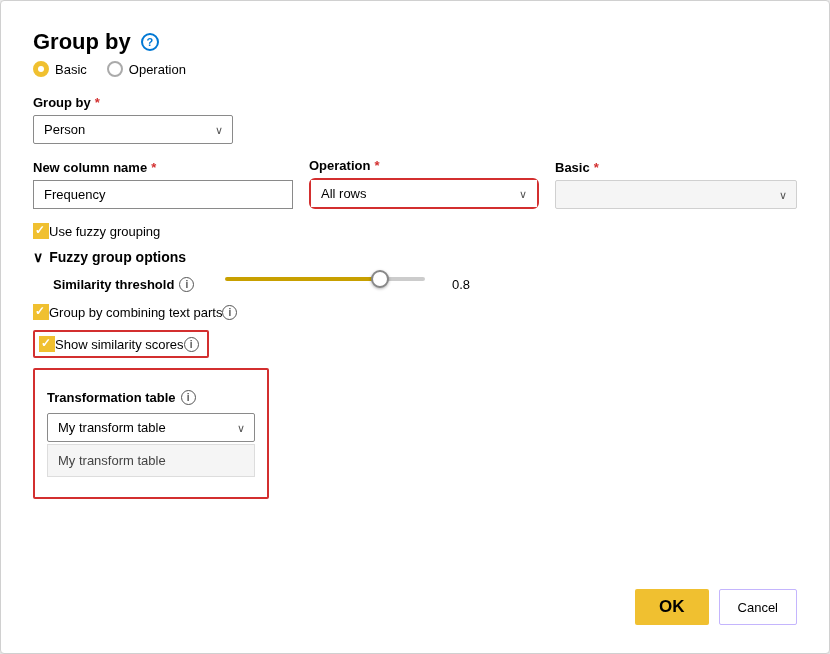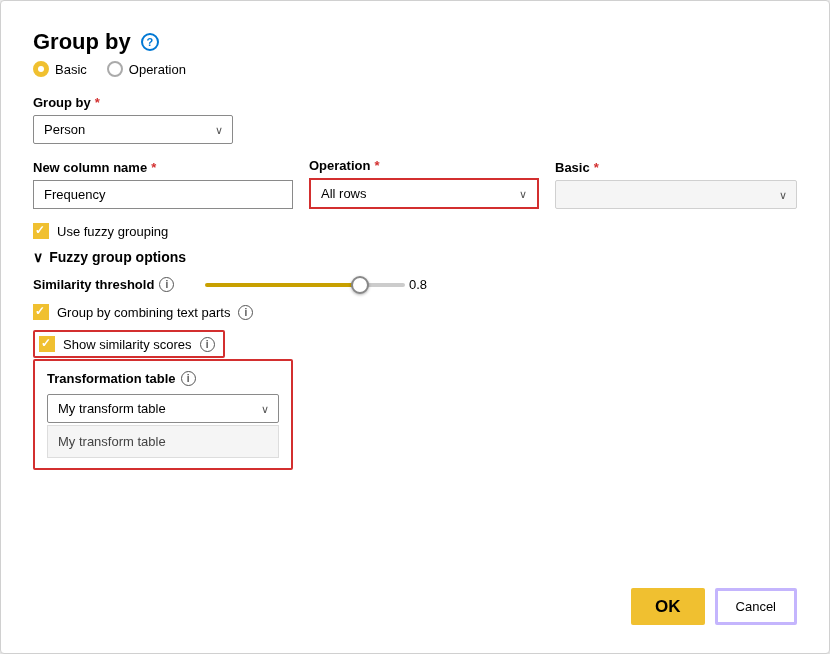"All rows" .operation-box { border-radius: 0 -> 6px }
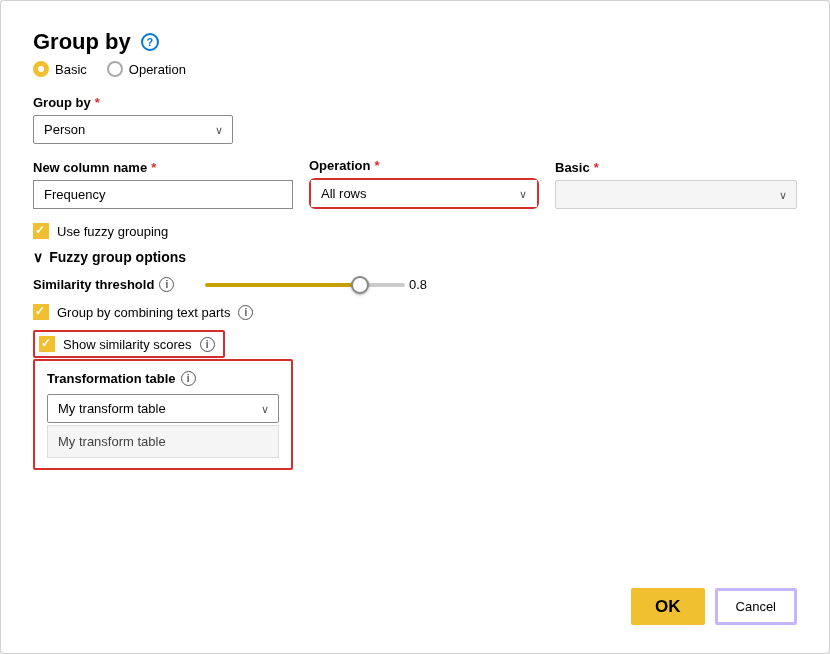"Use fuzzy grouping" .checkbox-label { gap: 8px -> none }
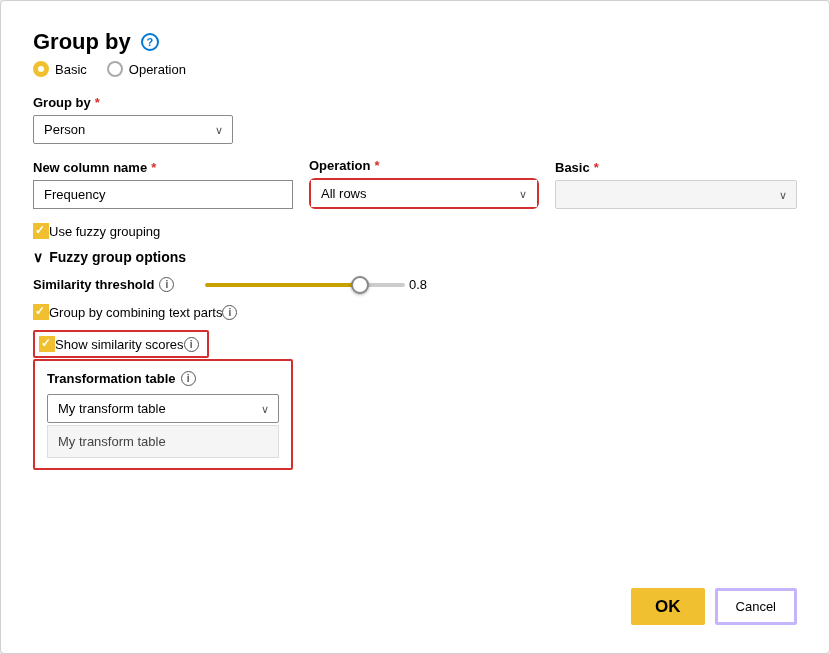"Similarity threshold" .similarity-row { margin-left: none -> 20px }
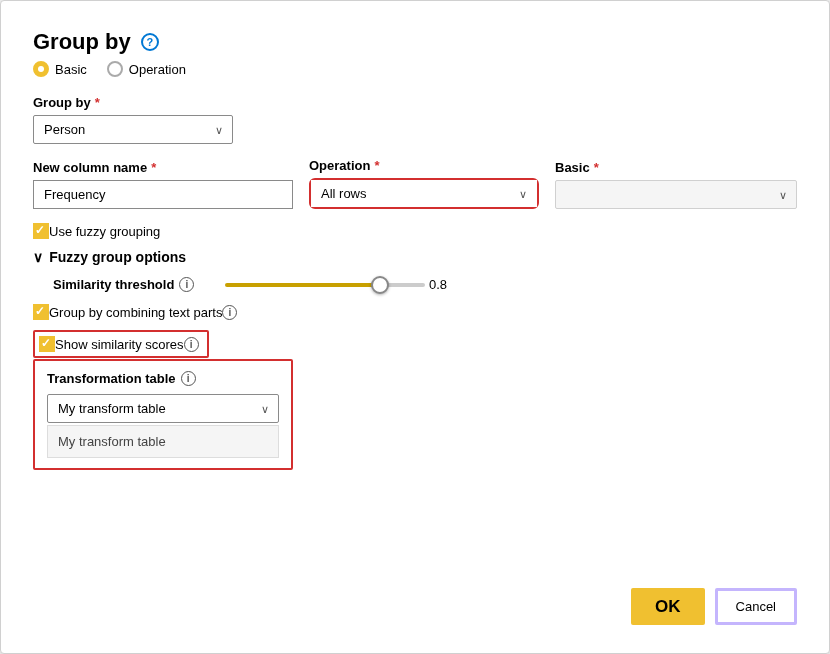"0.8" .slider-container { align-items: center -> none; gap: 4px -> 27px }
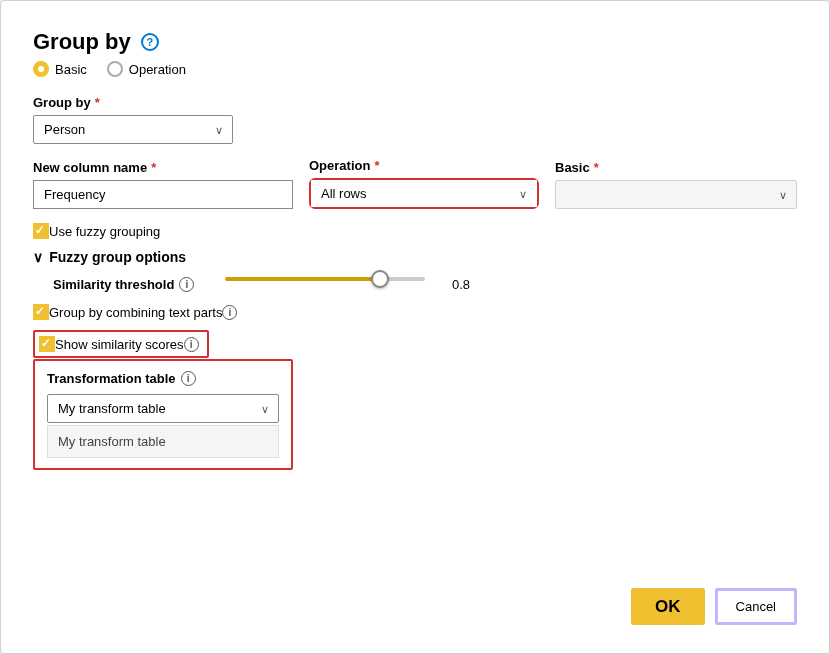"Show similarity scores" .show-similarity-box { margin-bottom: 1px -> 10px }
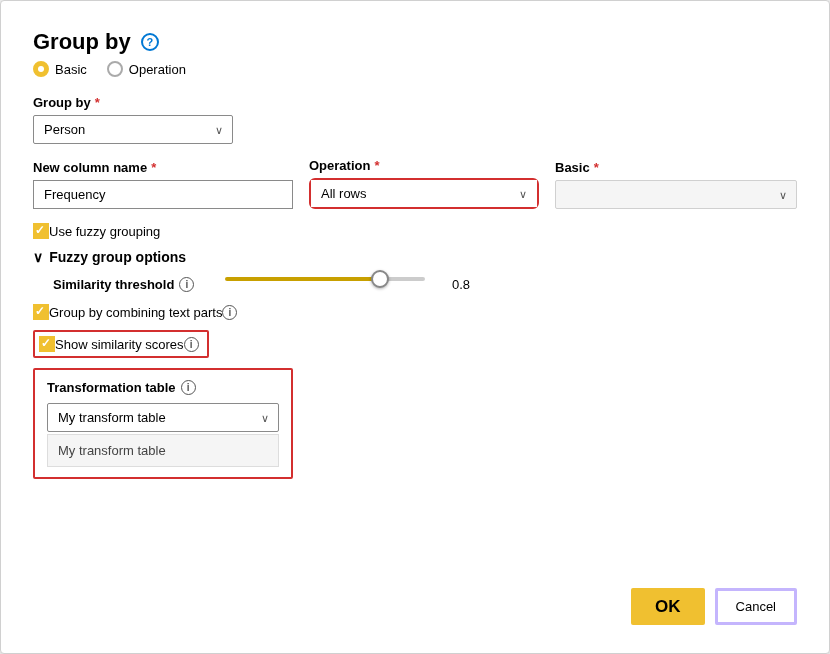"Transformation table" .transformation-section { padding: 10px 12px -> 20px 12px; width: 260px -> 236px }
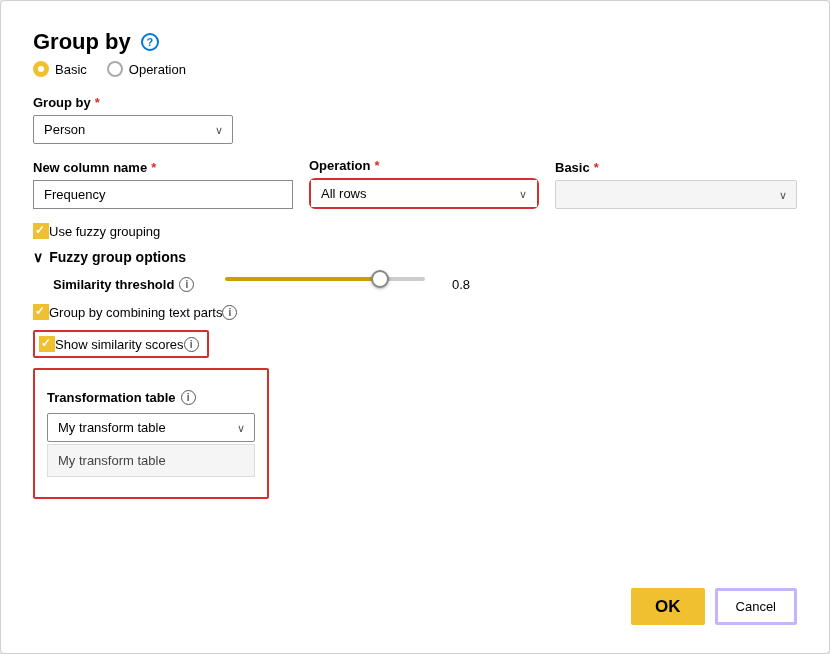"Cancel" .btn-cancel { border: 3px solid #c4b5fd -> 1px solid #c4b5fd }
